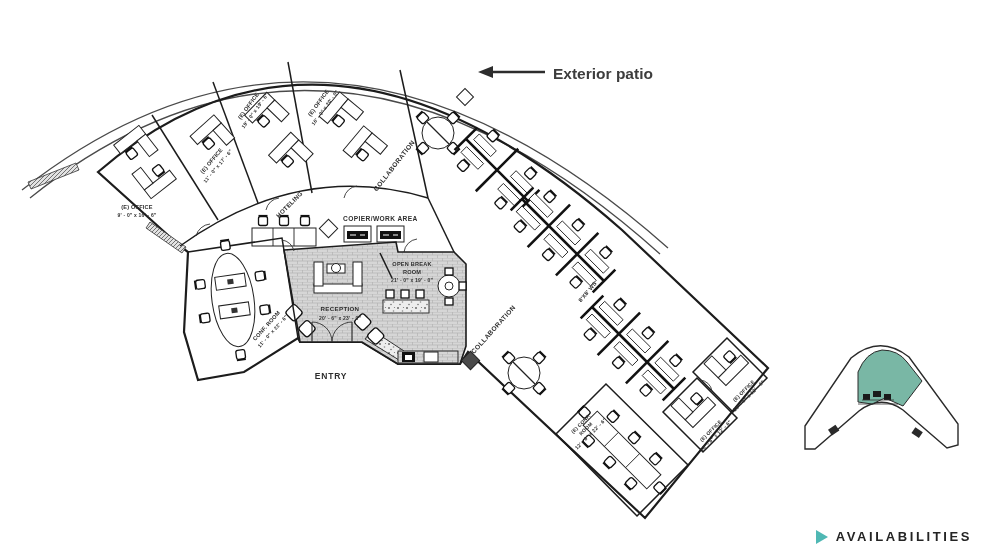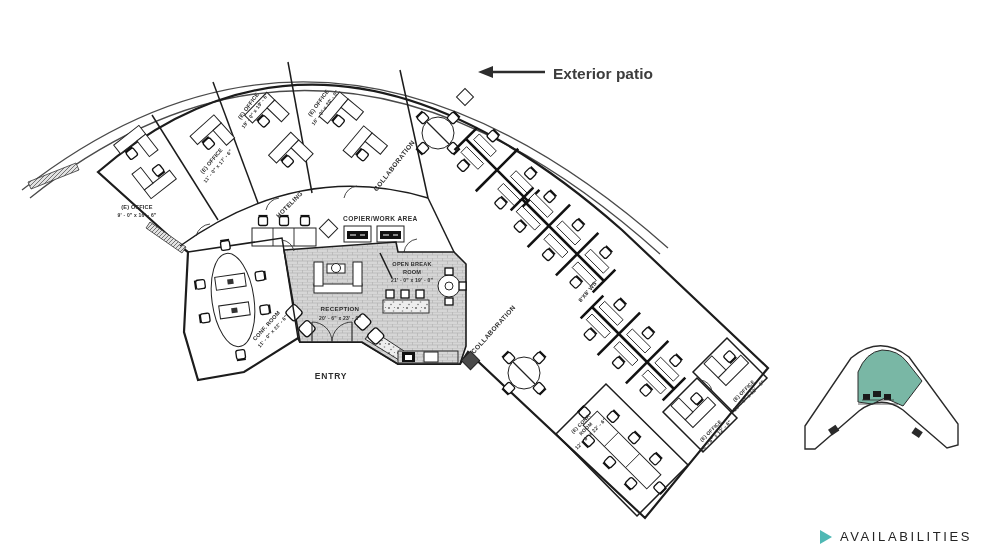"AVAILABILITIES" .availabilities .txt { font-weight: 400 -> 700 }
